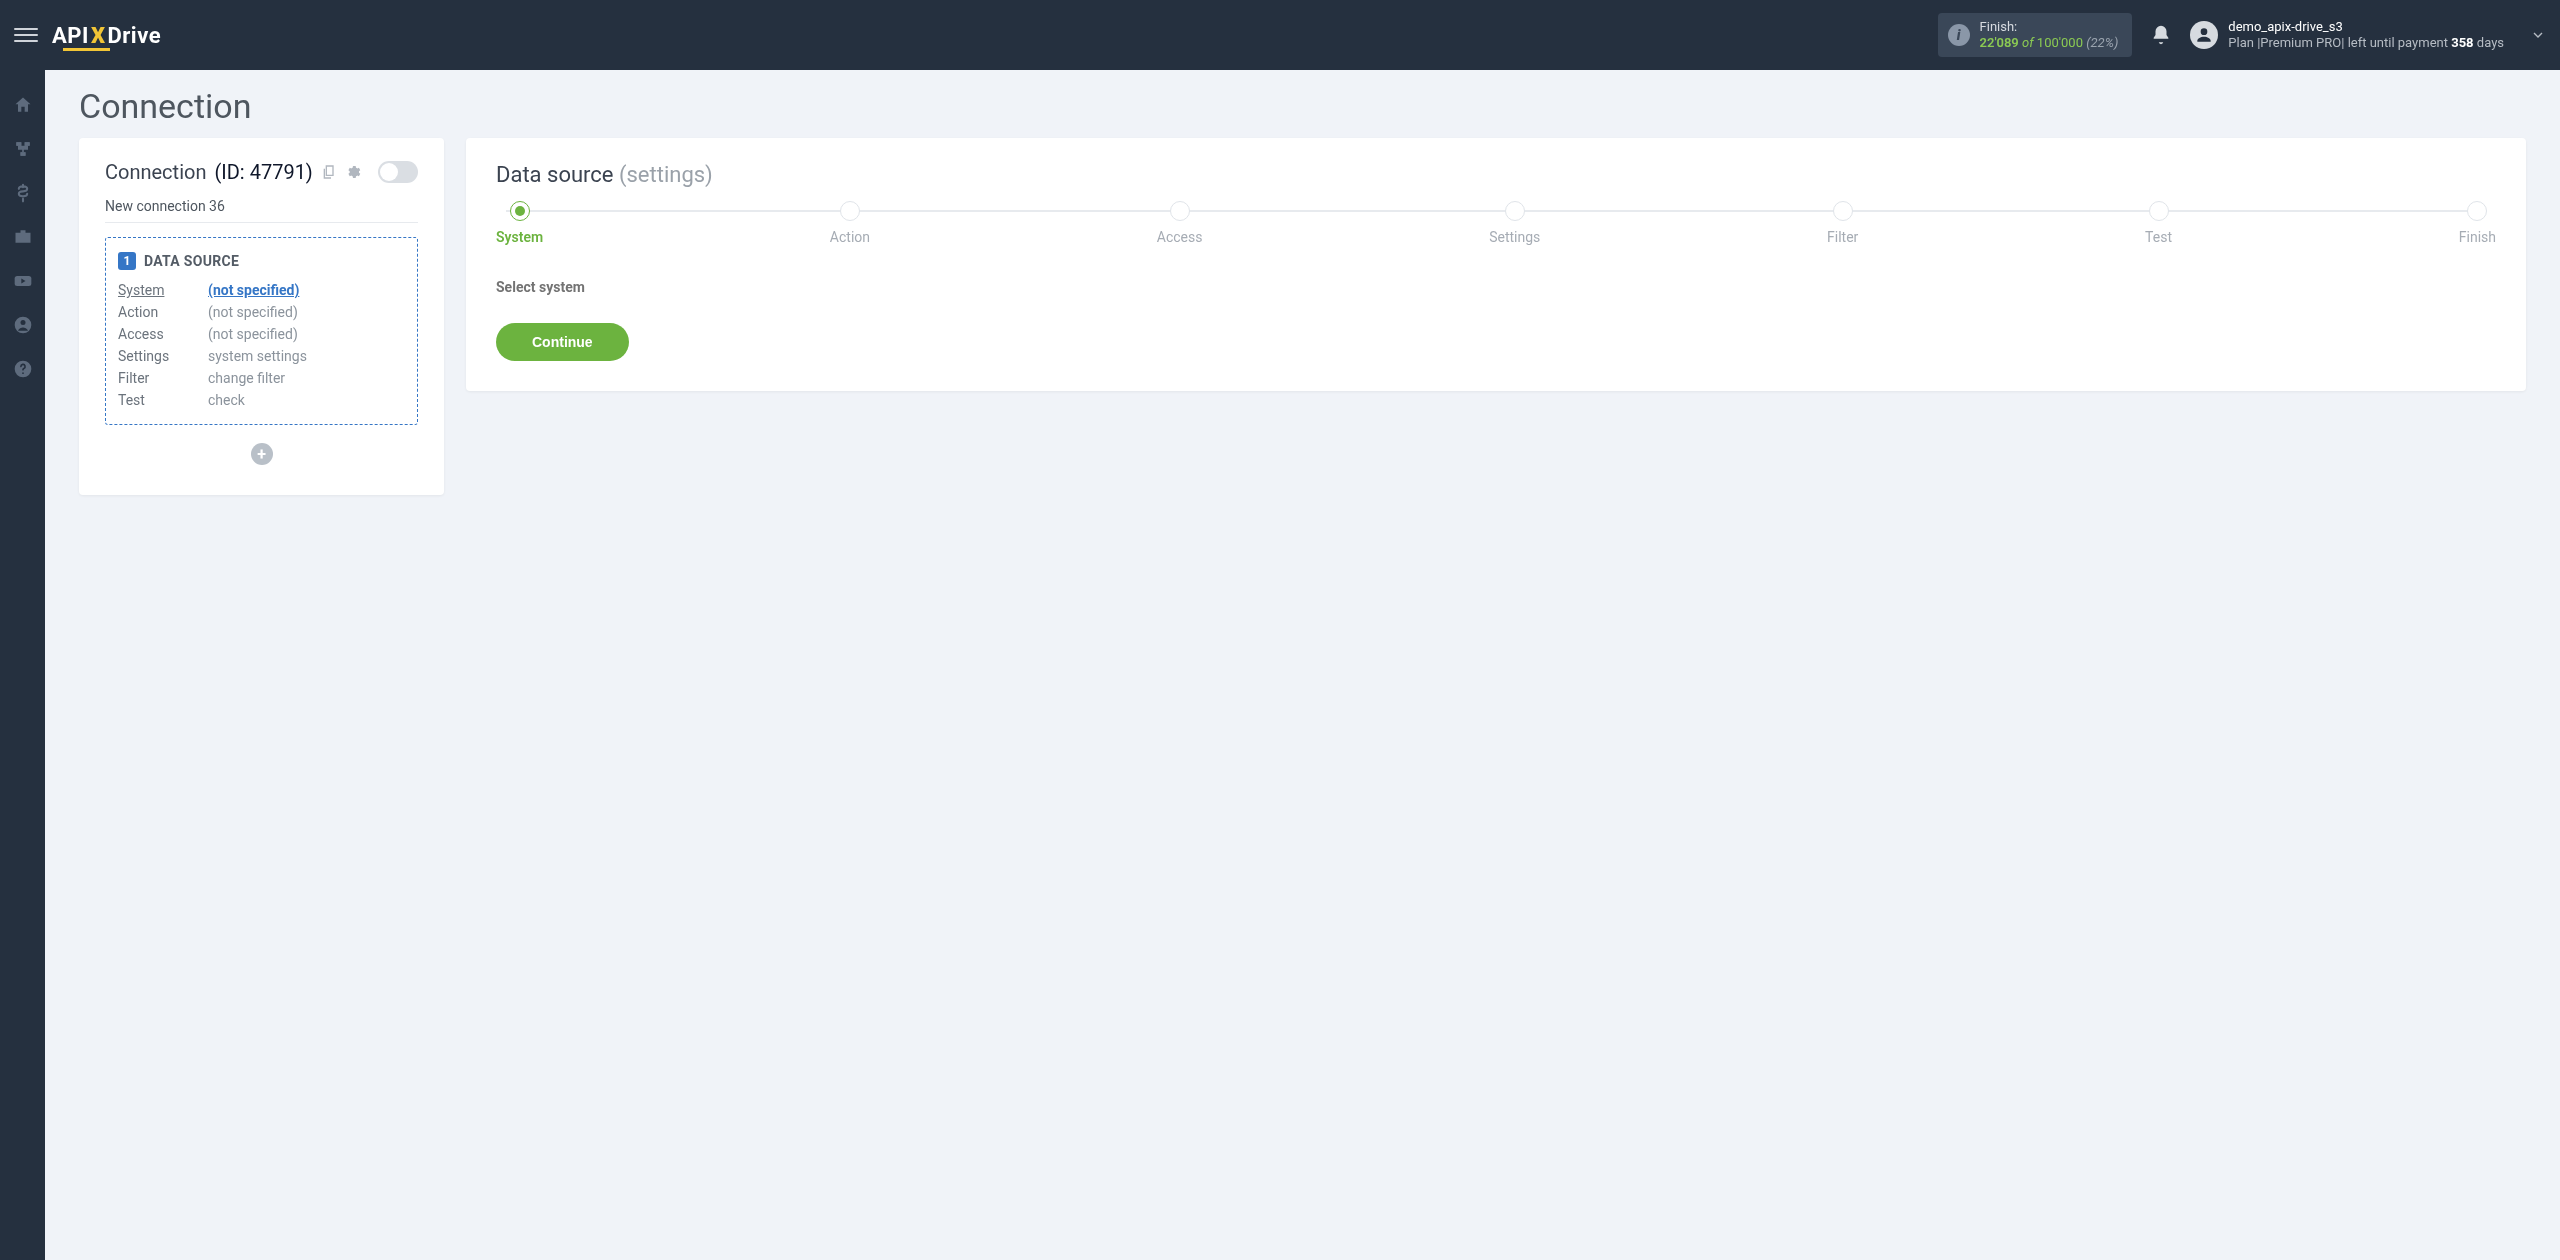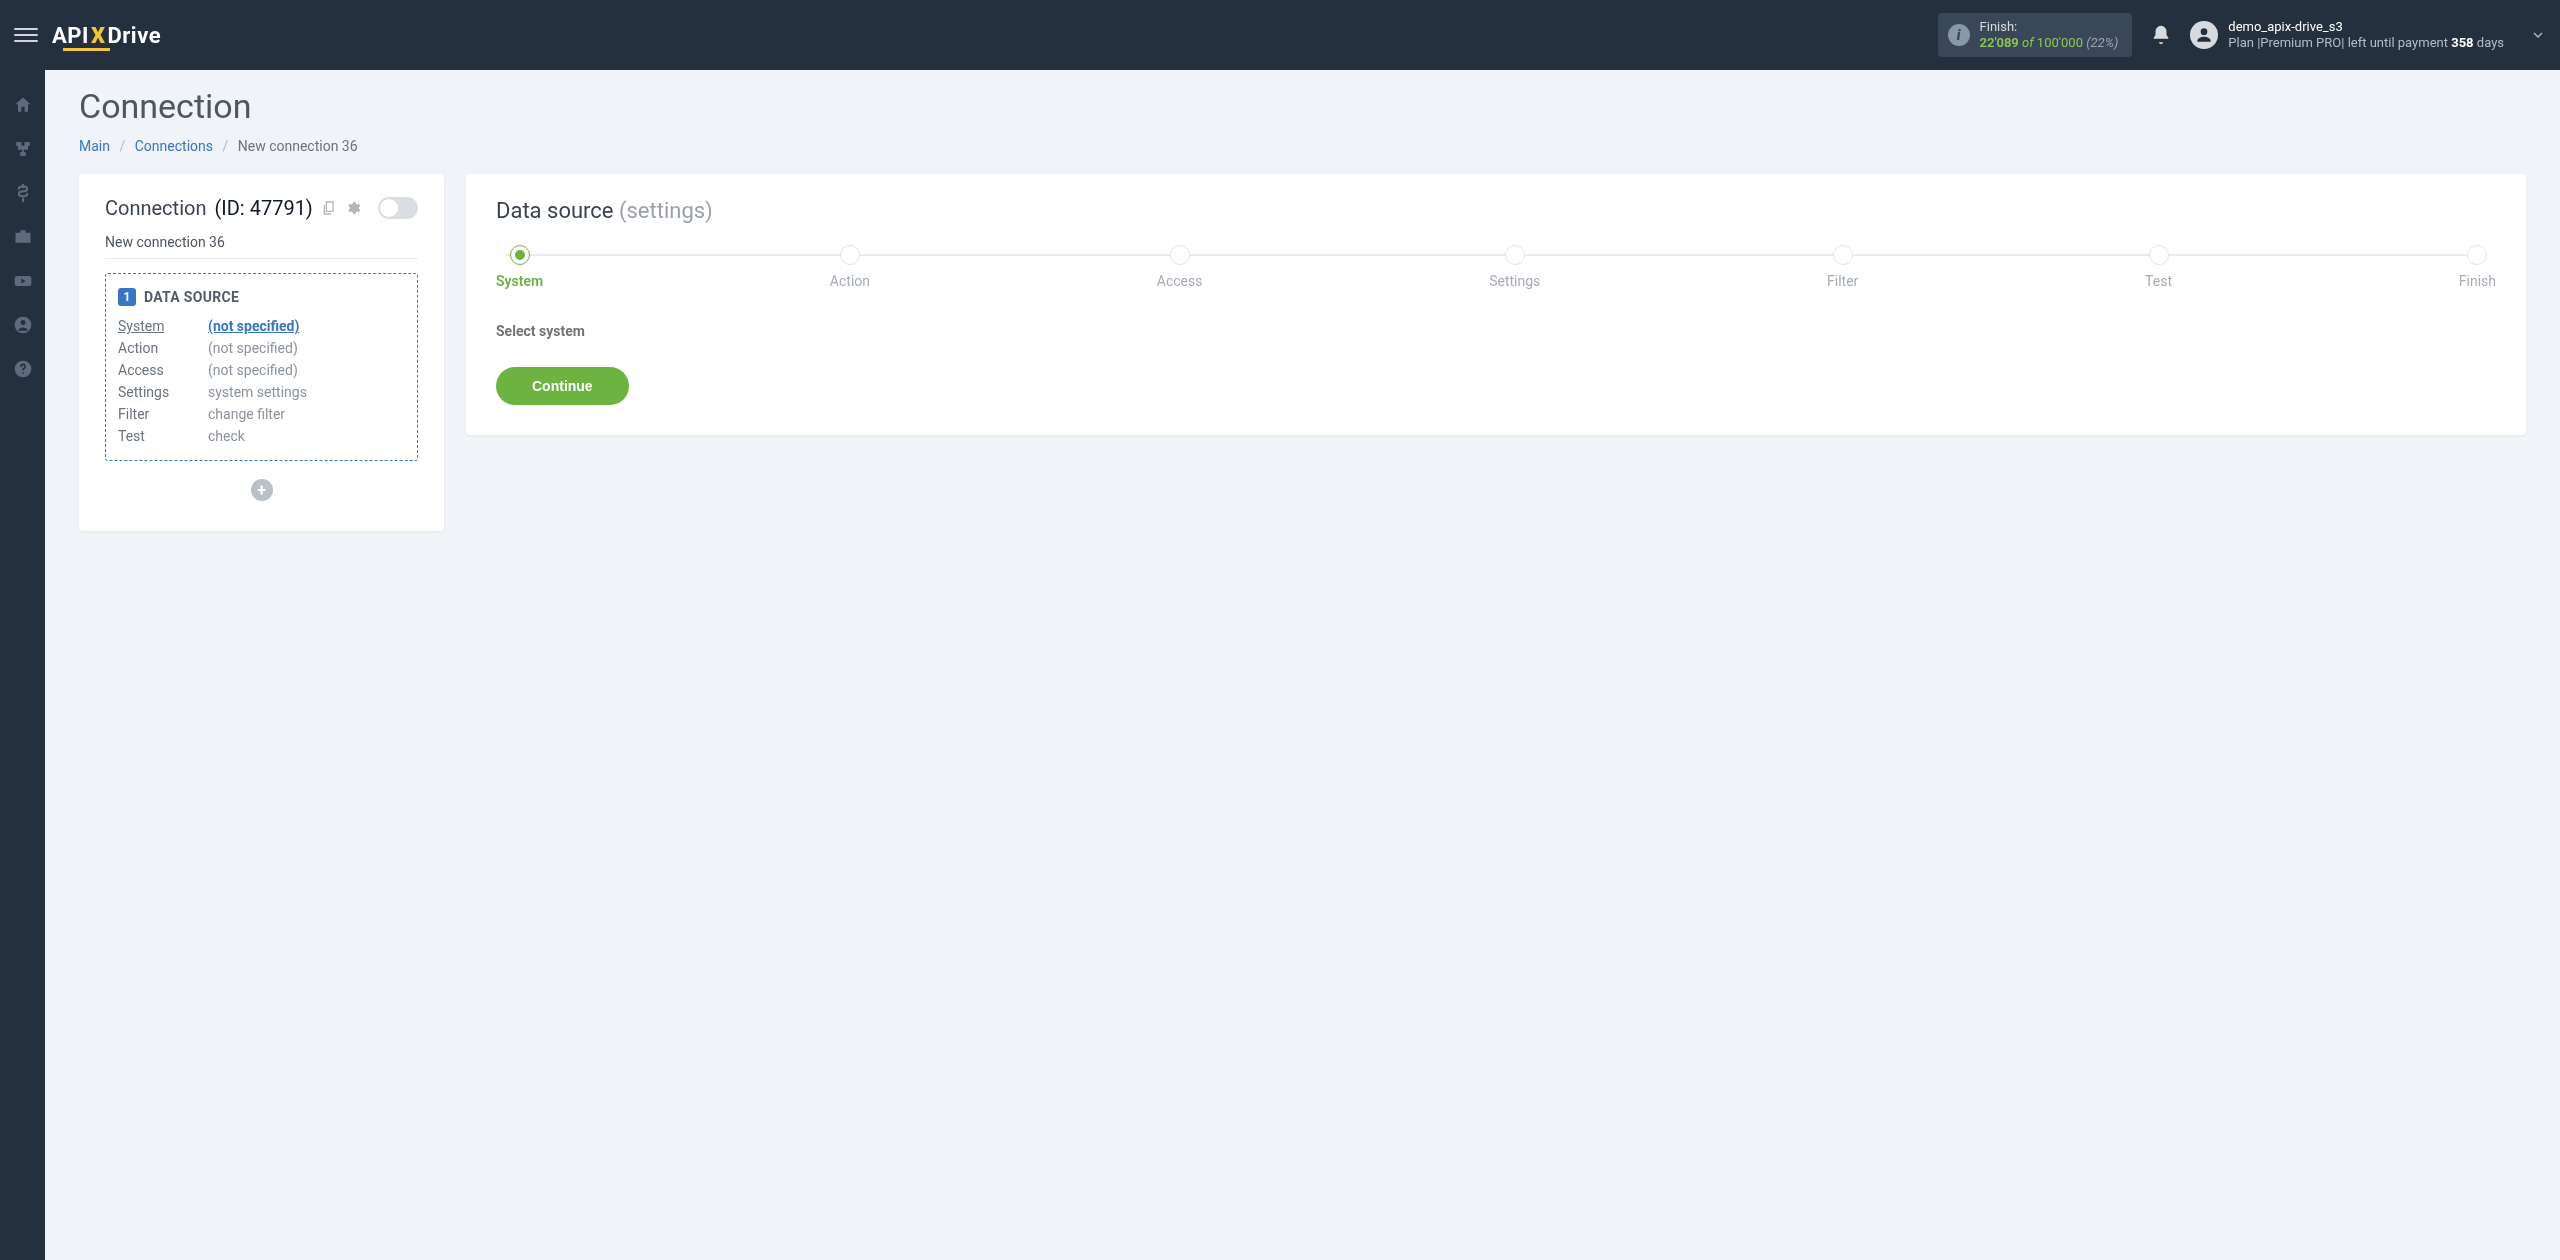"Main / Connections / New" div.breadcrumb { html: <div> <a>Main</a> <span>/</span> <a>Connections</a> <span>/</span> <span>New connection 36</span> </div> -> none }
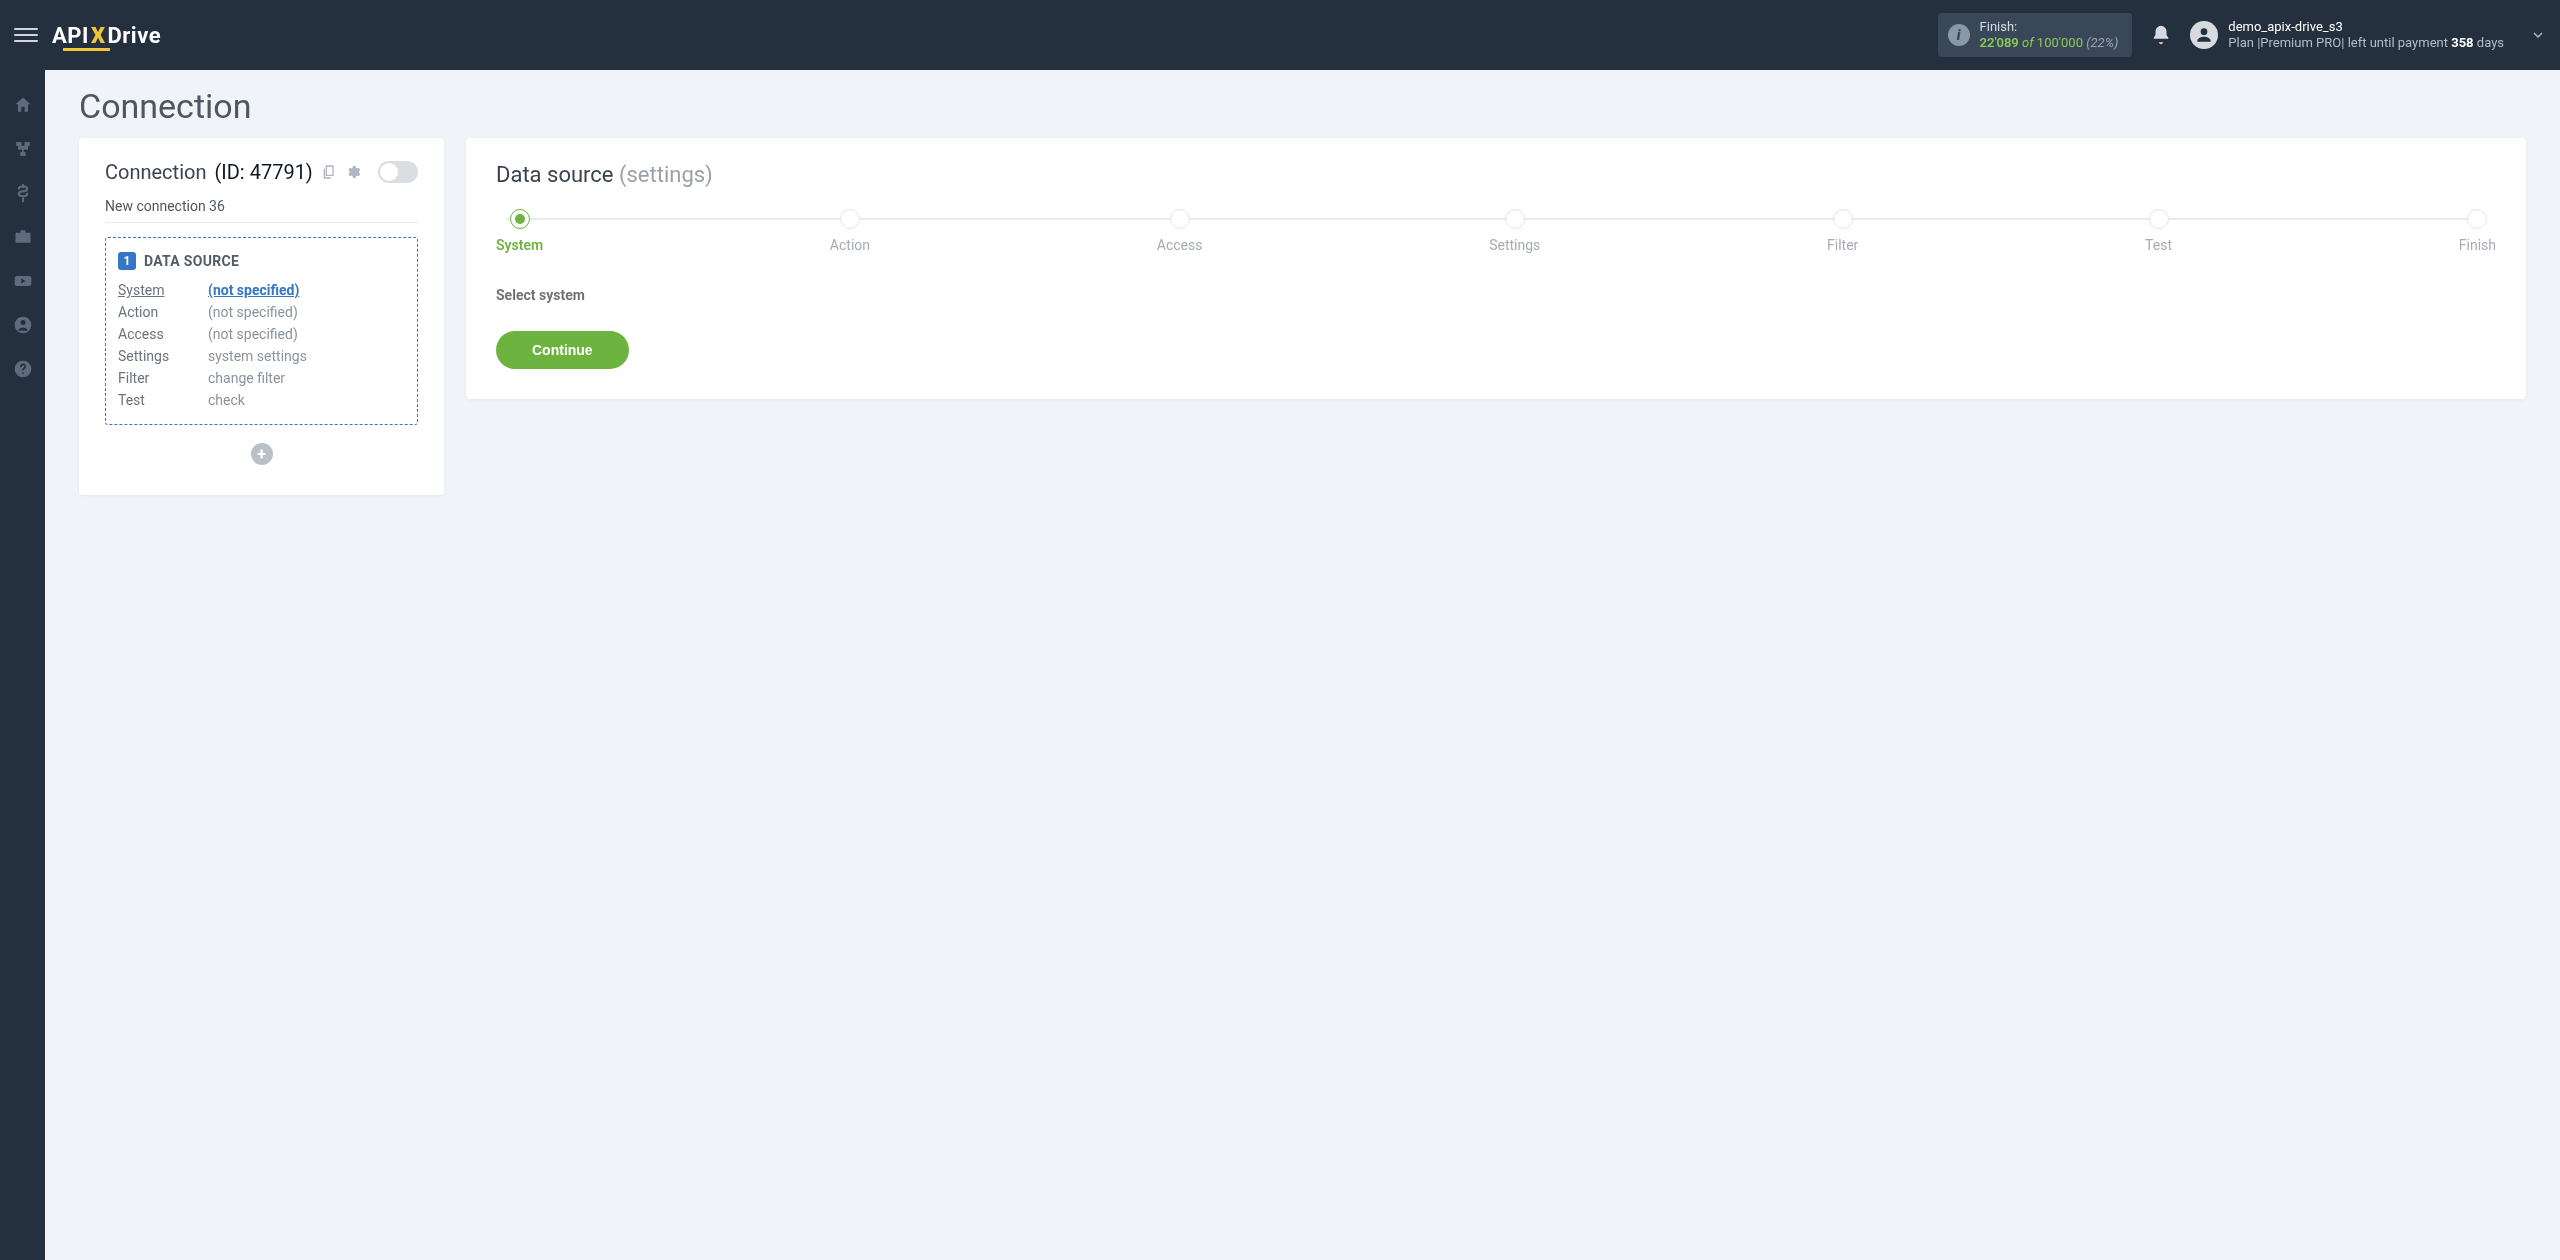"Data source (settings)" .rc-title { margin-bottom: 22px -> 14px }
